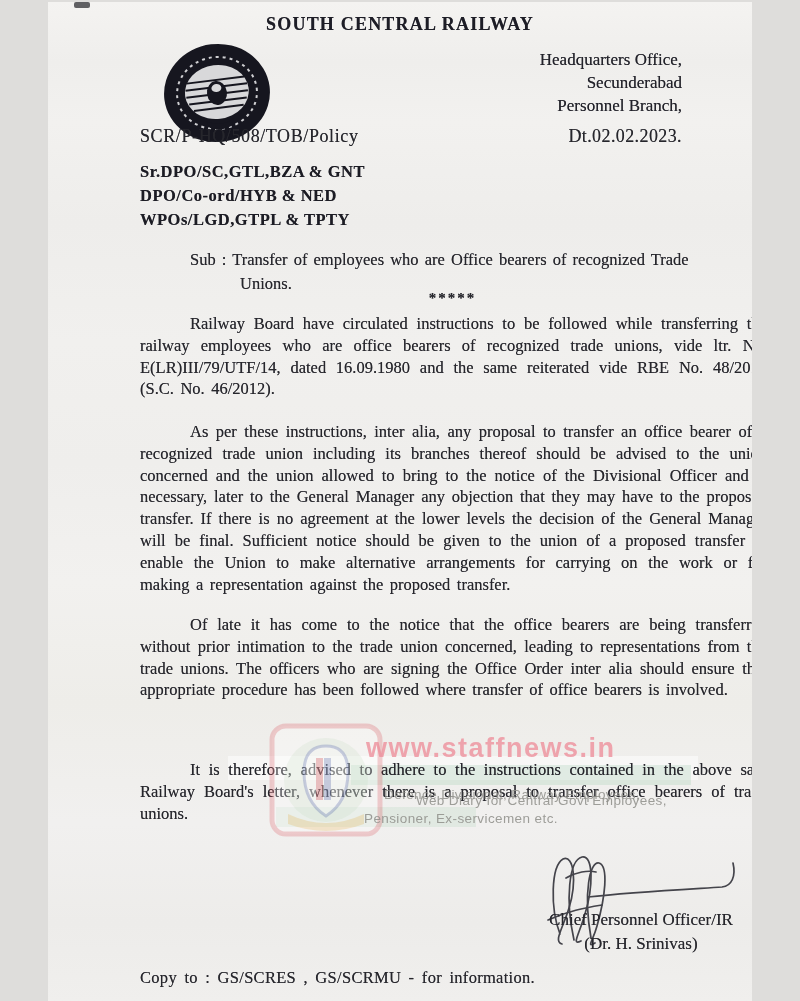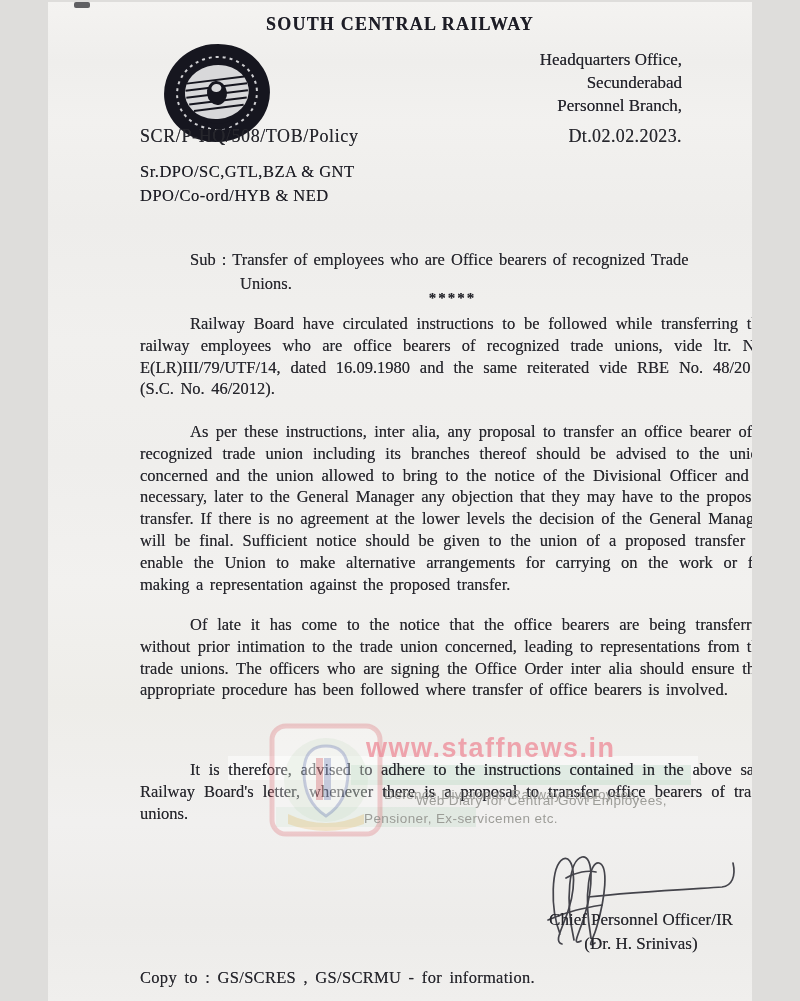"Sr.DPO/SC,GTL,BZA & GNT" .addressees { font-weight: 400 -> 700 }
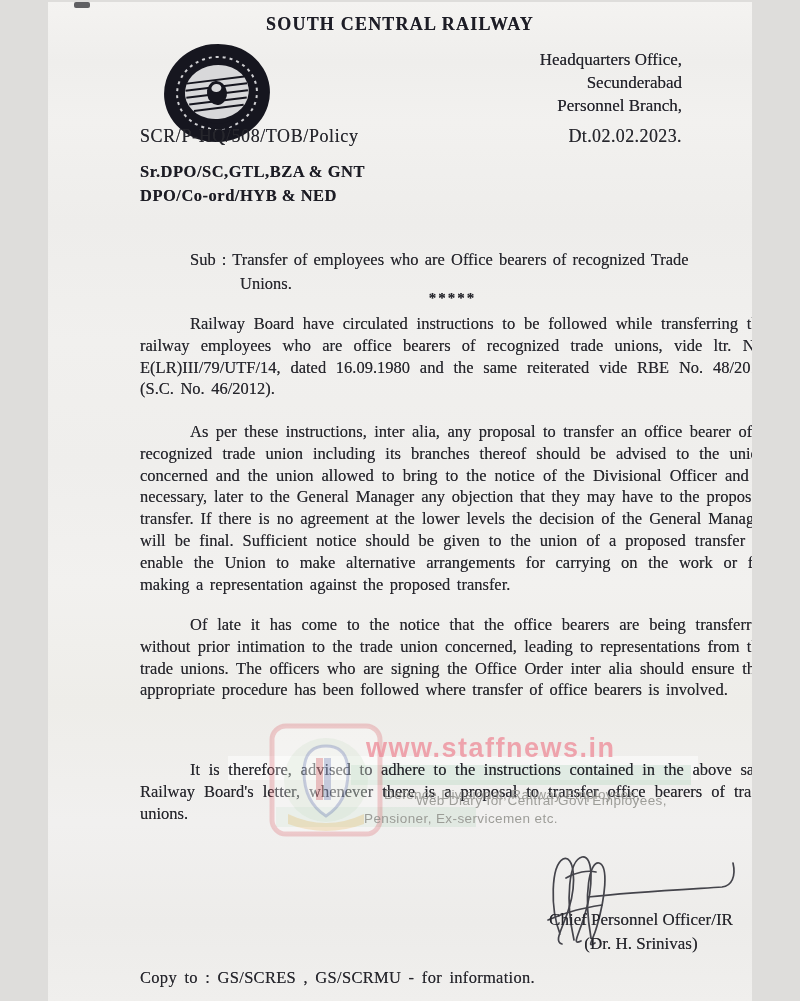"WPOs/LGD,GTPL & TPTY" div { html: none -> <div>WPOs/LGD,GTPL &amp; TPTY</div> }
